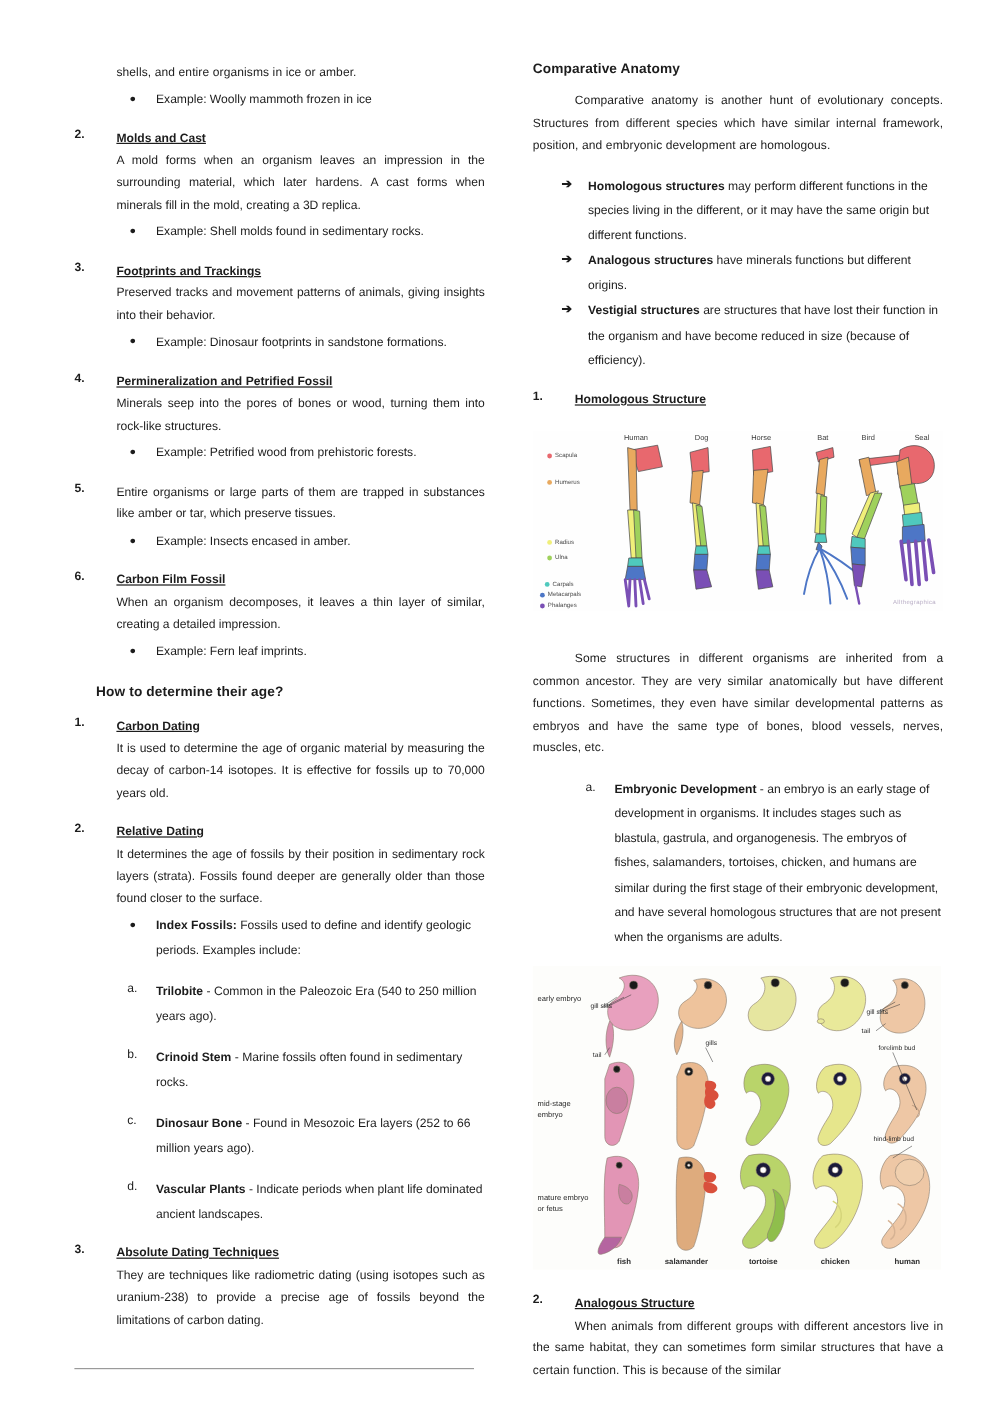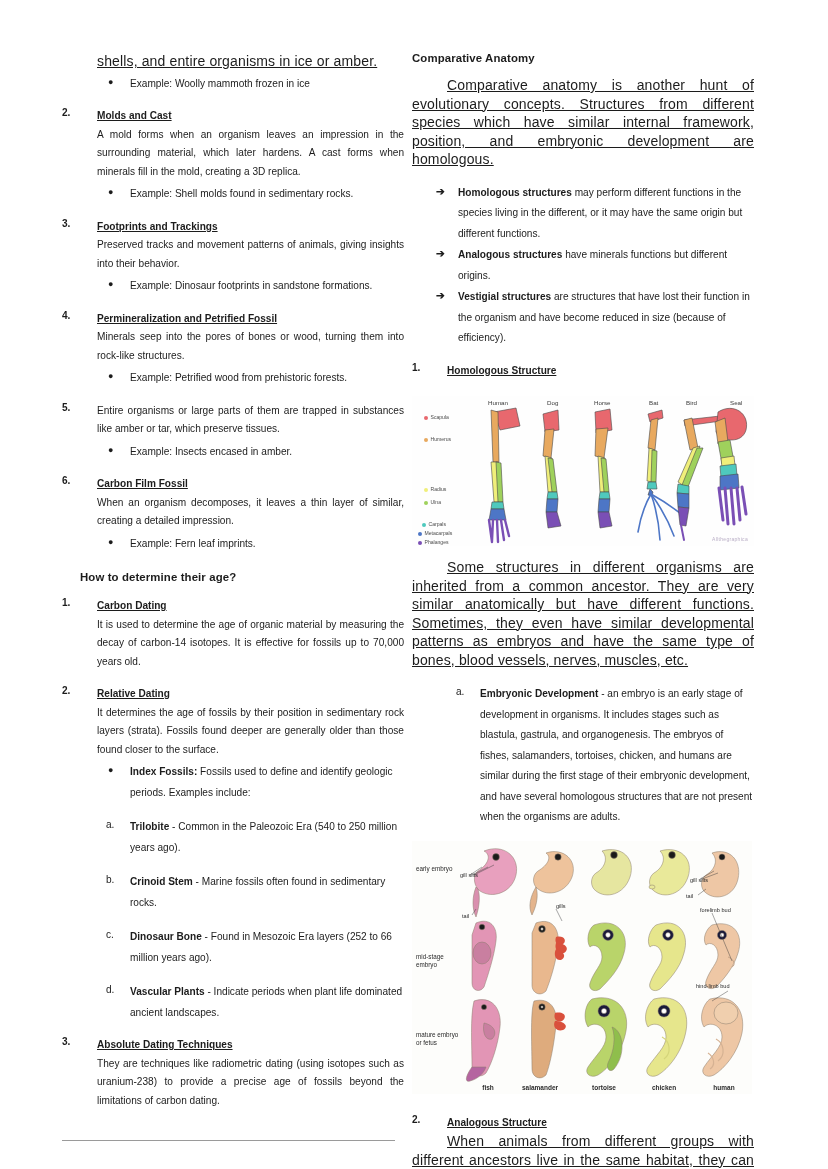"shells, and entire organisms in" .body-text { font-size: 14px -> 10px; text-decoration: underline -> none }
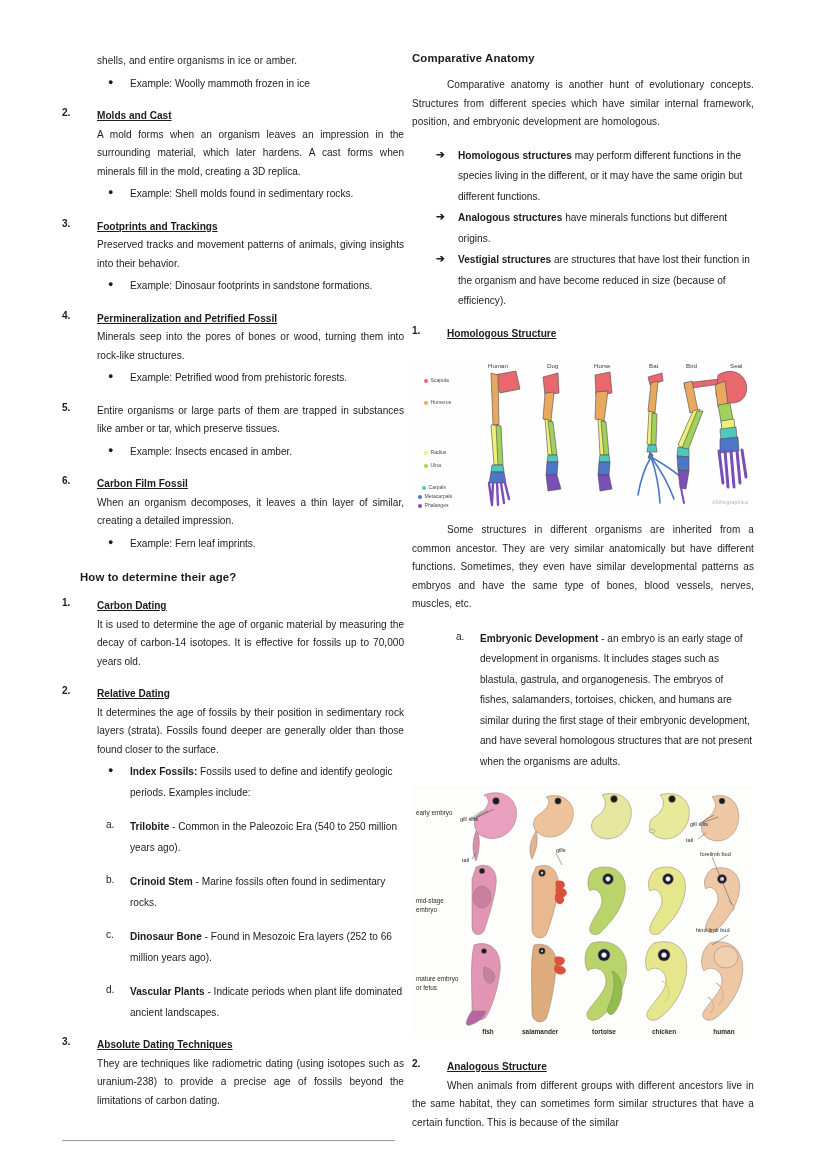"Comparative Anatomy" .col-right { left: 412px -> 444px }
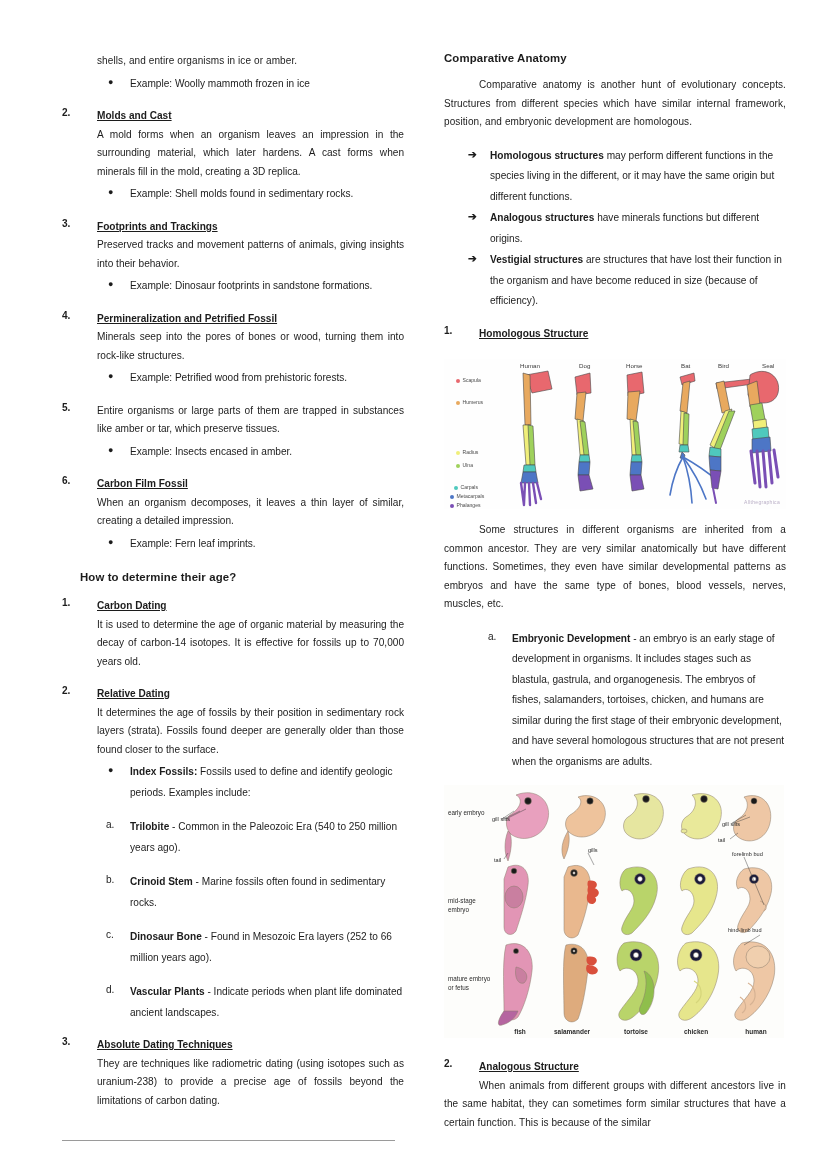"Some structures in different organisms" p.body-text { margin-top: none -> 20px }
